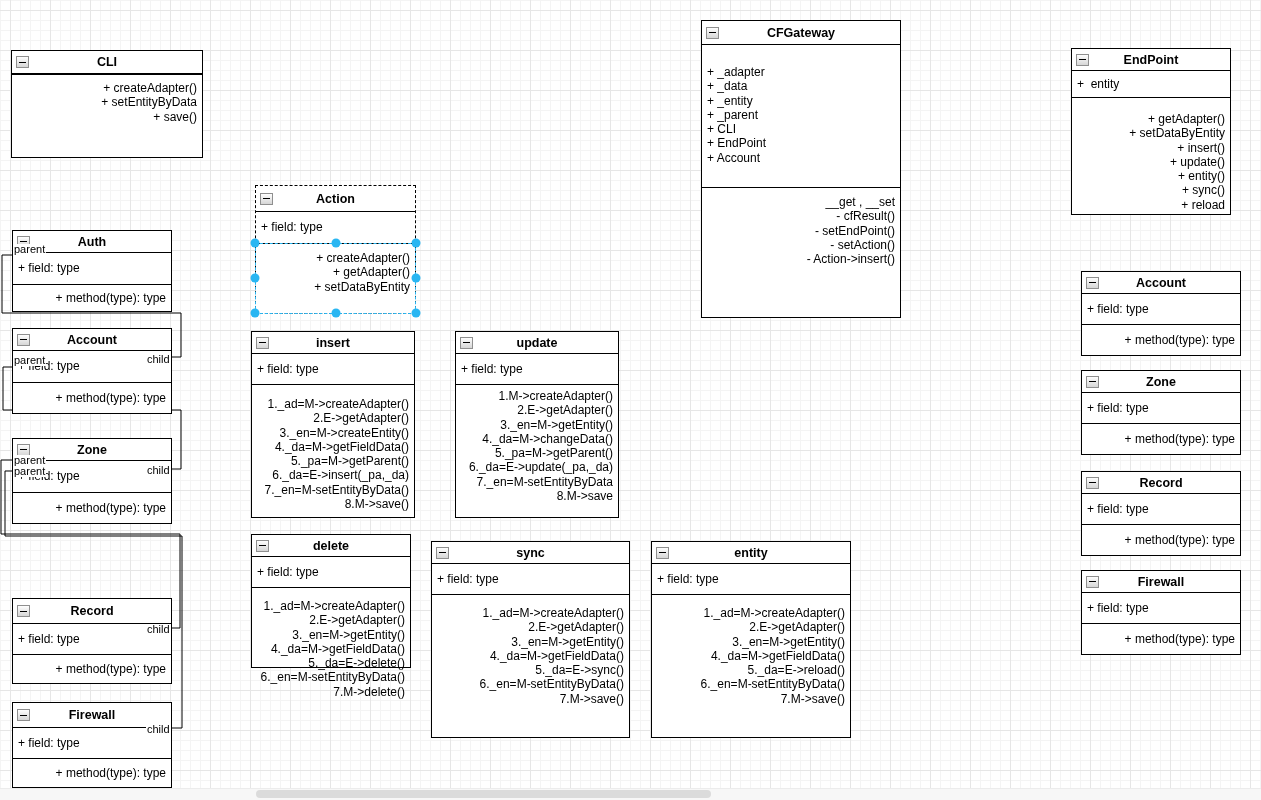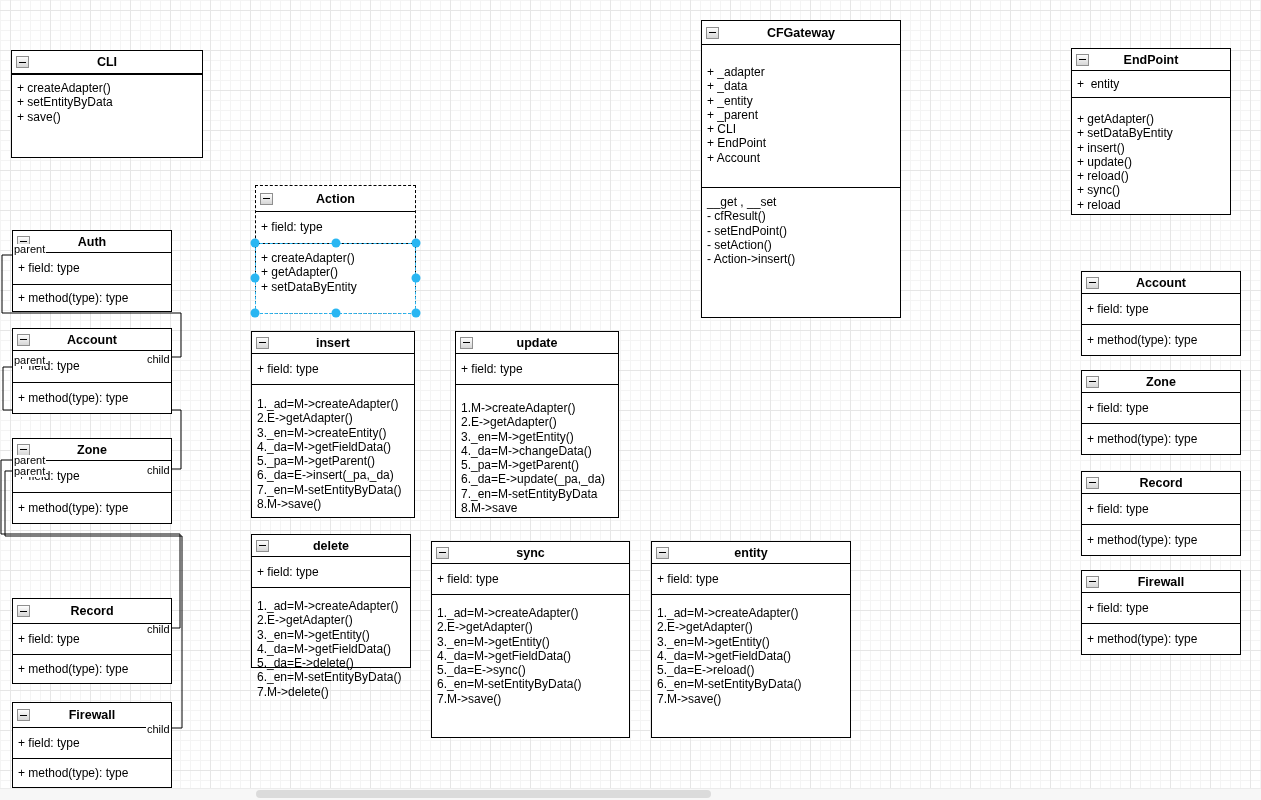"+ createAdapter()" .mth { text-align: none -> right }
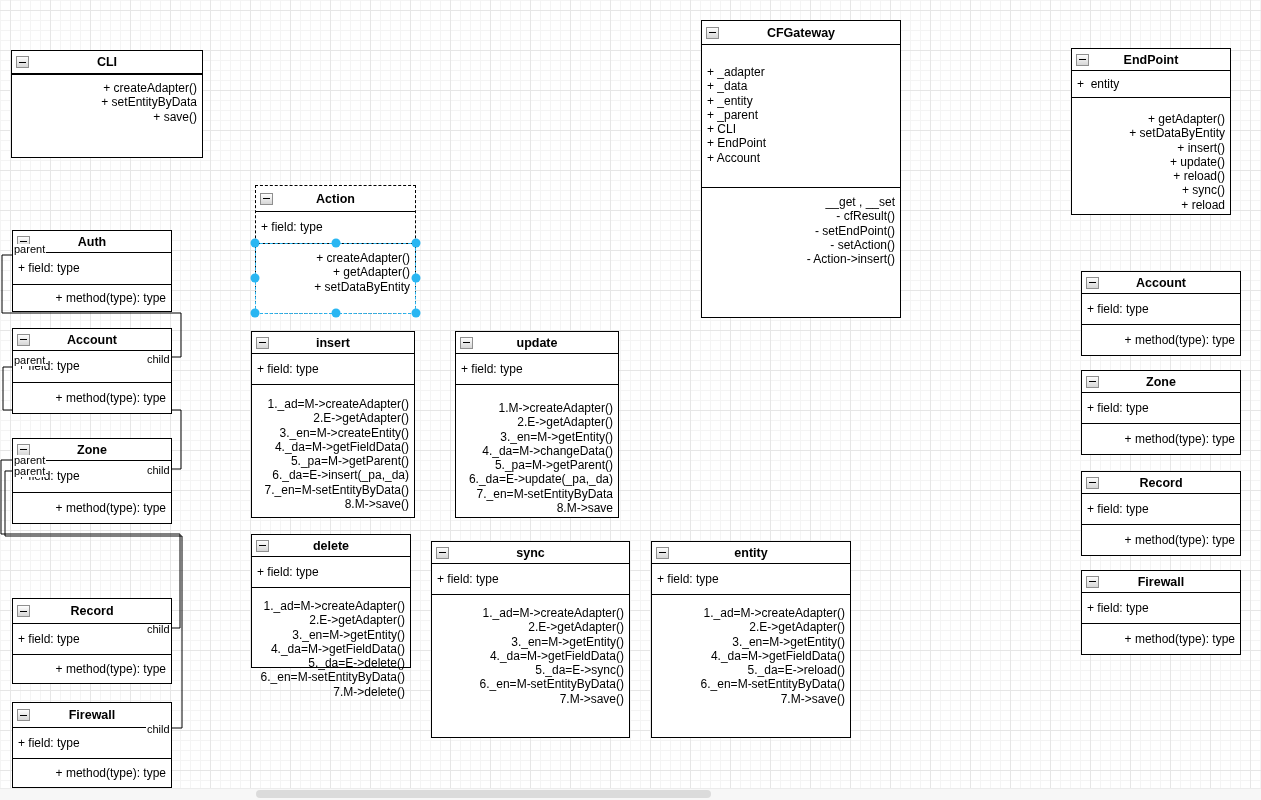"+ reload()" div.ln { text: reload -> entity }
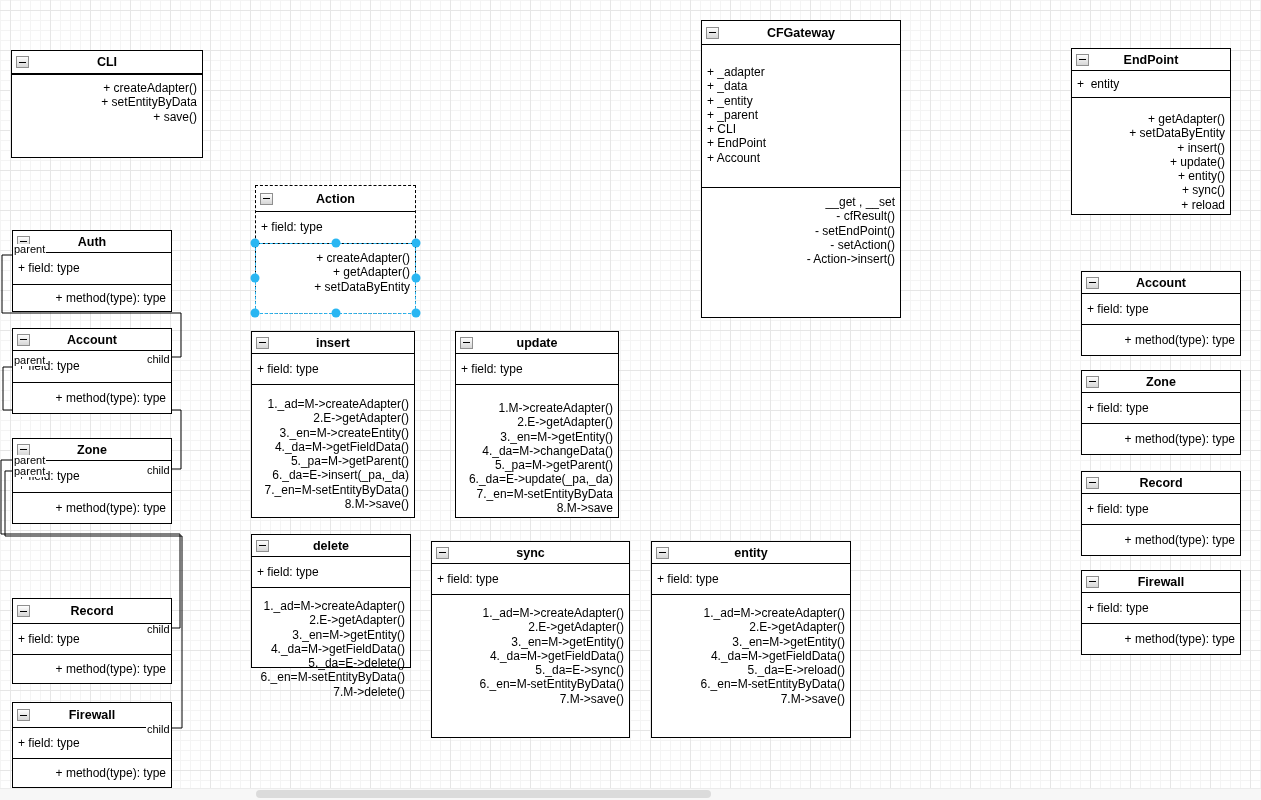"1.M->createAdapter()" div.sec { padding-top: 16px -> 4px }
